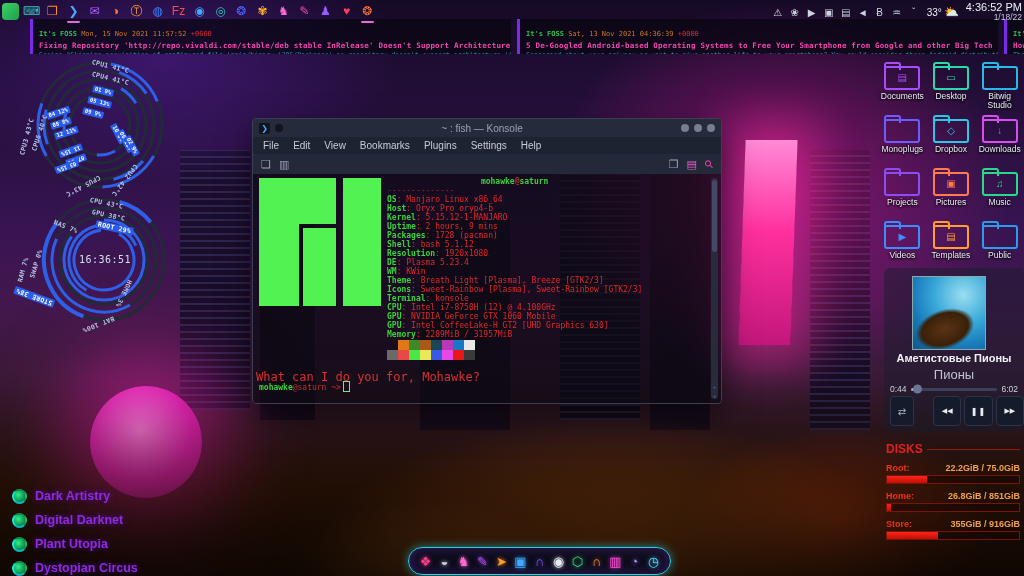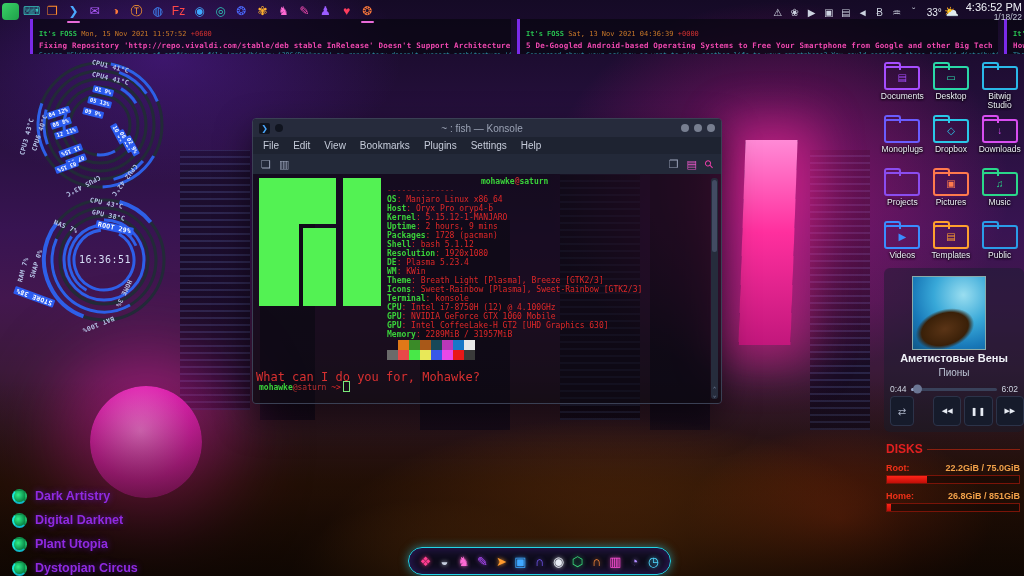"Аметистовые Вены" div { text: Вены -> Пионы }
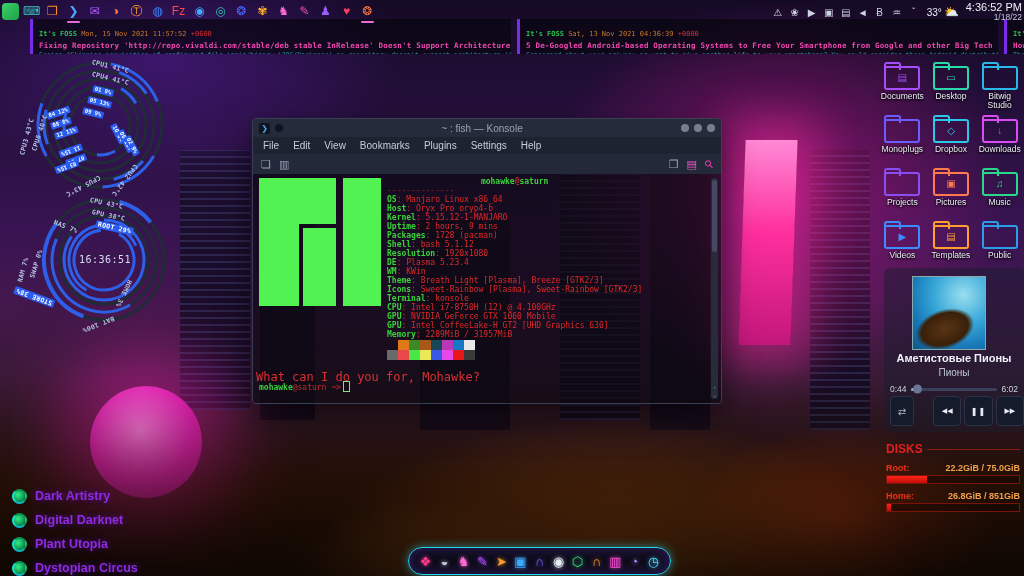"Пионы" #partist { font-size: 10px -> 13px }
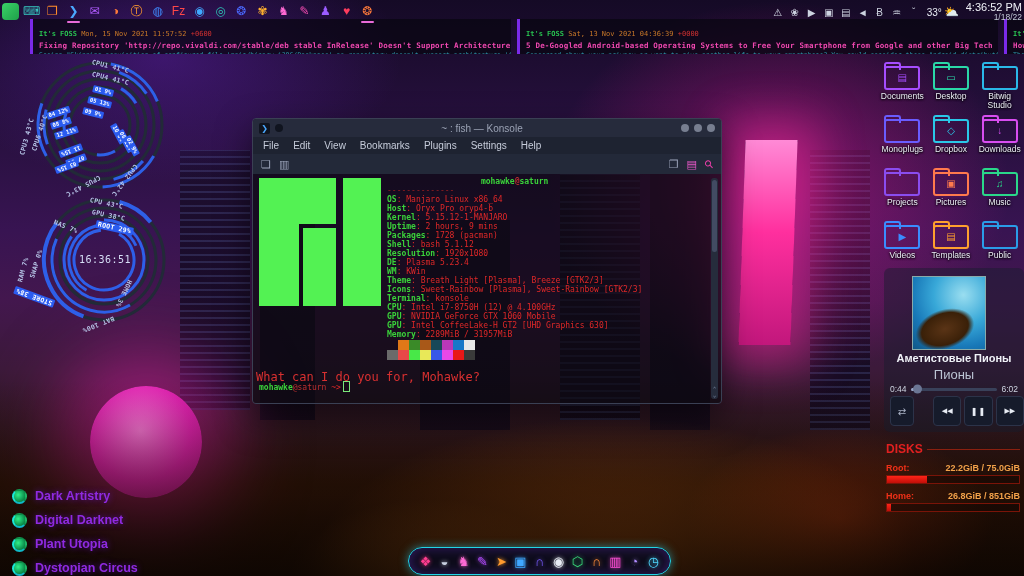"Store:" div.drow { html: none -> <div> <div> <span>Store:</span> <span>355GiB / 916GiB</span> </div> <div> <div></div> </div> </div> }
